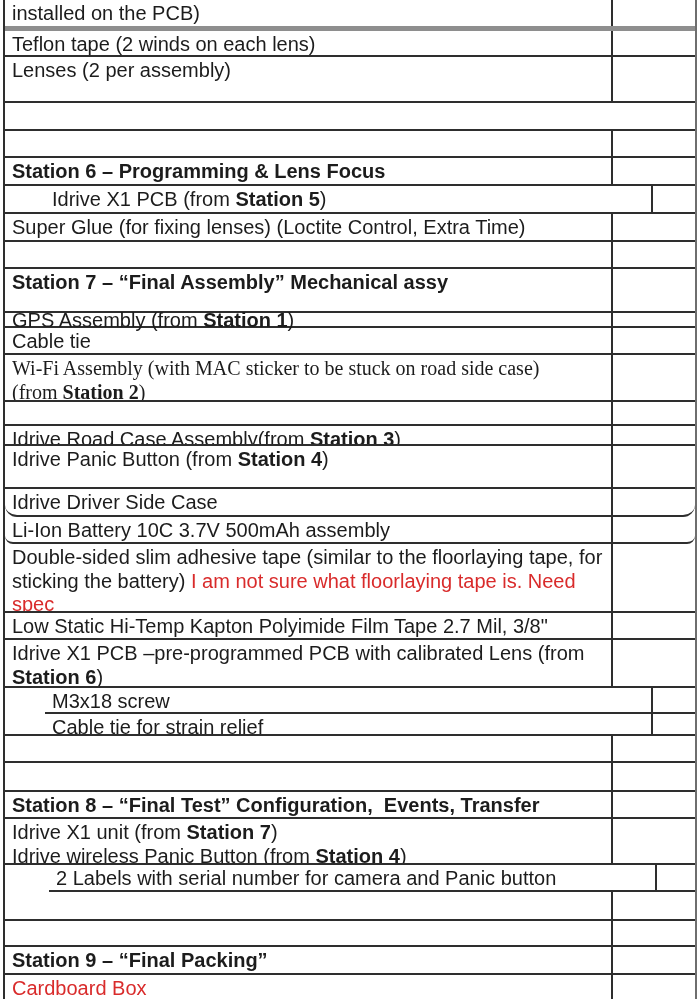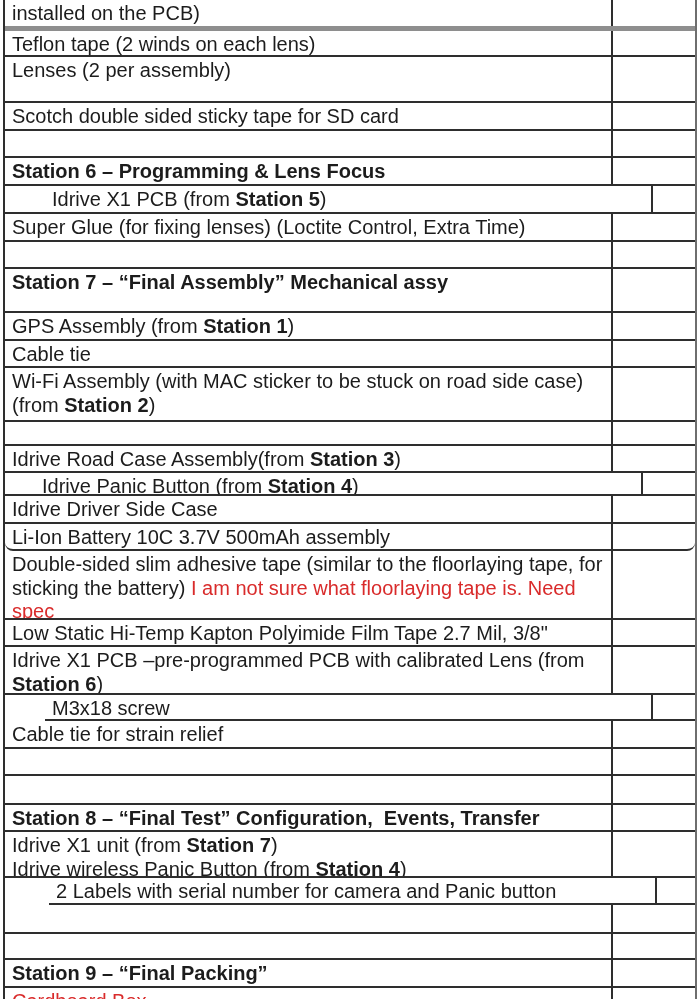"Scotch double sided sticky tape" div.cell { html: <div><span>Scotch double sided sticky tape for SD card</span></div> -> none }
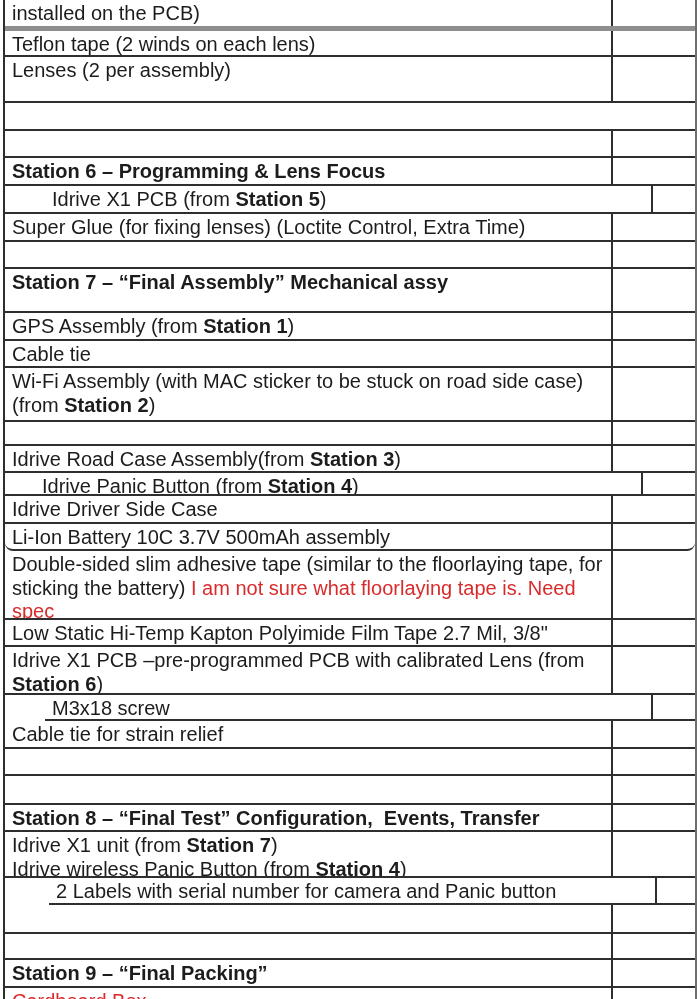"GPS Assembly (from Station 1)" div.row { align-items: none -> center; height: 28px -> 15px }
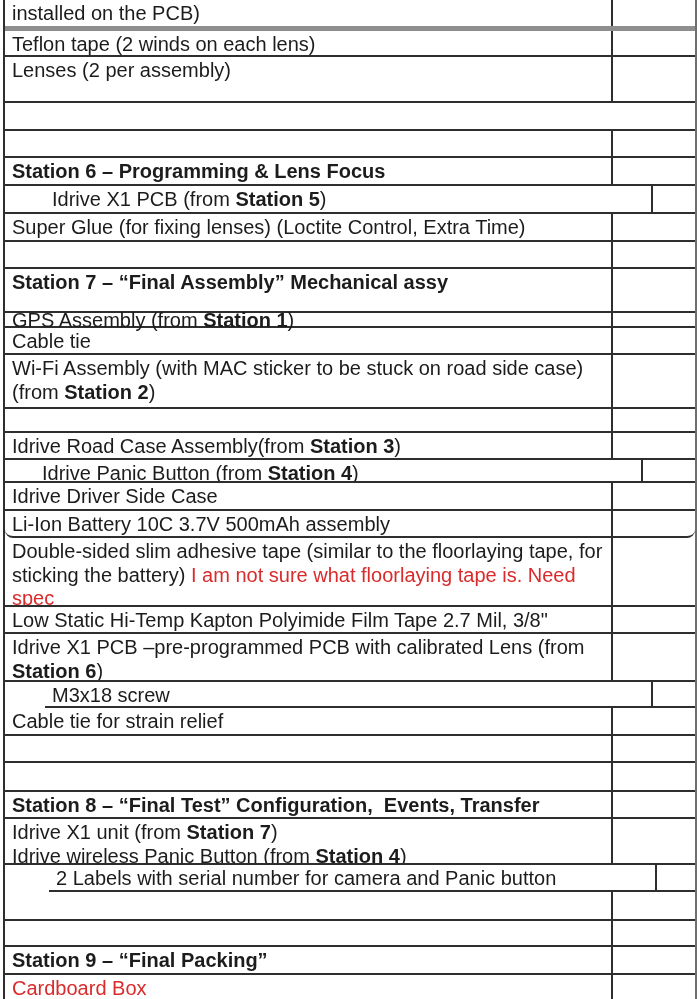"Wi-Fi Assembly (with MAC sticker" div.row { font-family: none -> Liberation Serif, serif; height: 54px -> 47px }
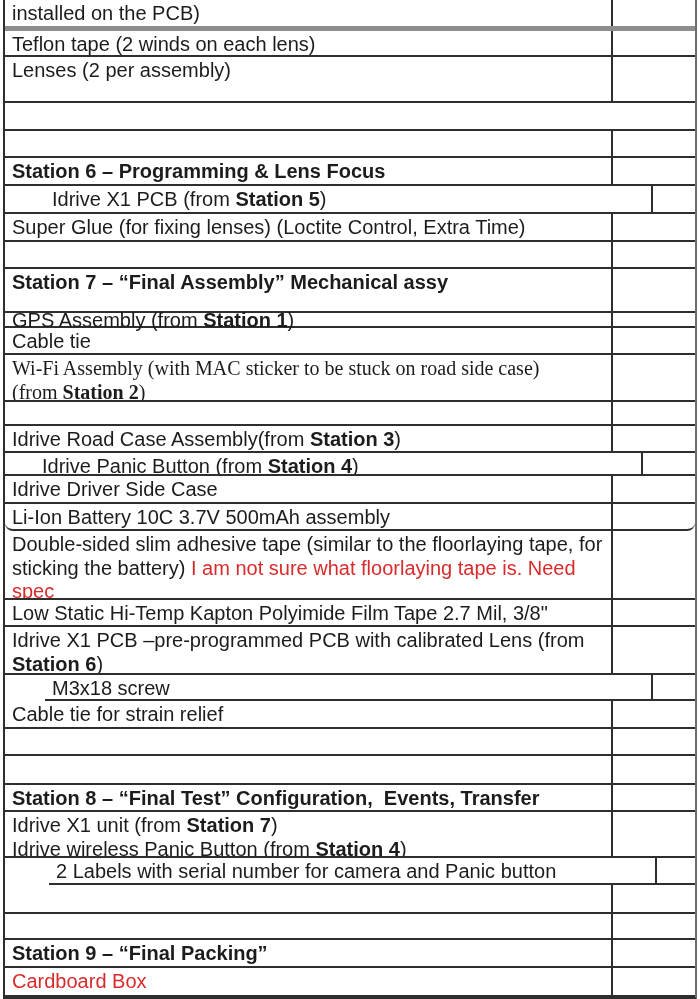"Idrive Road Case Assembly(from Station" div.row { height: 27px -> 20px }
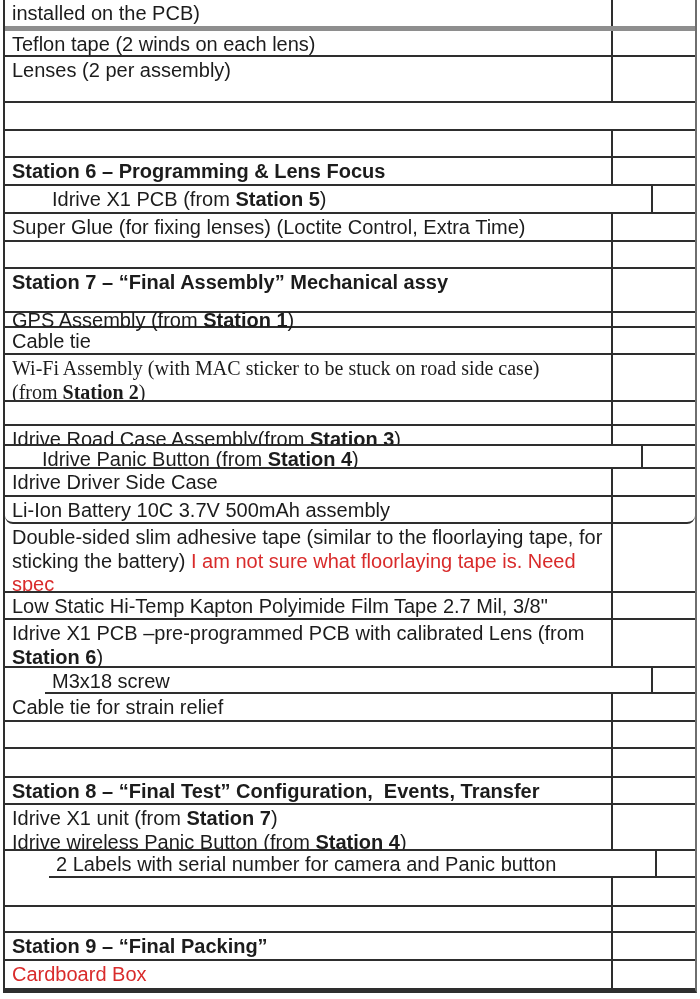"Idrive Panic Button (from Station" div.row { height: 23px -> 43px; padding-left: 30px -> none }
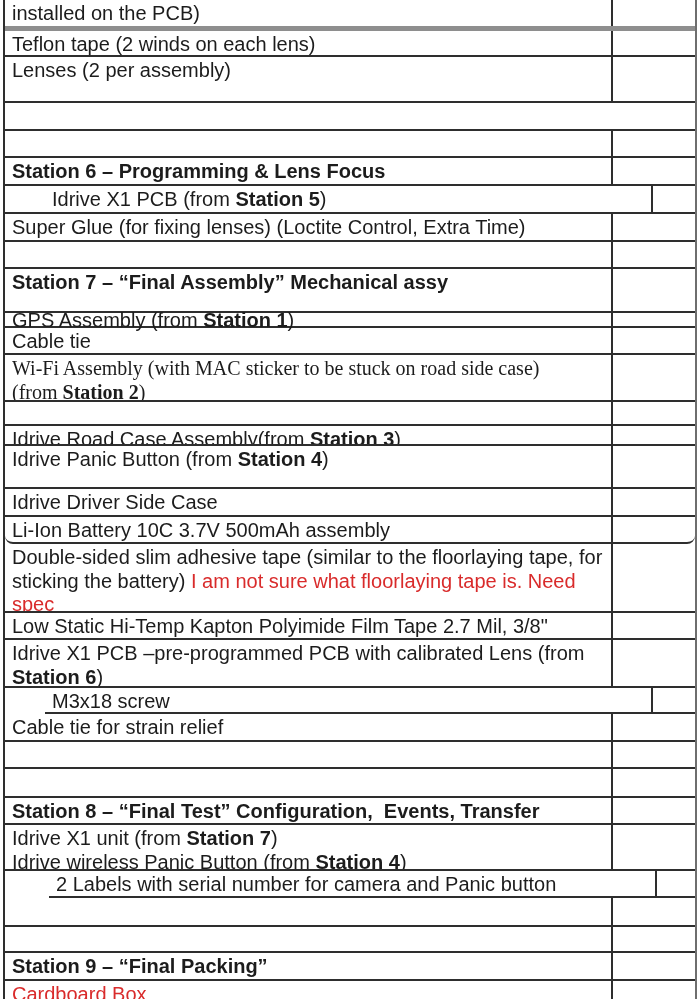"Idrive Driver Side Case" div.row { border-radius: none -> 12px }
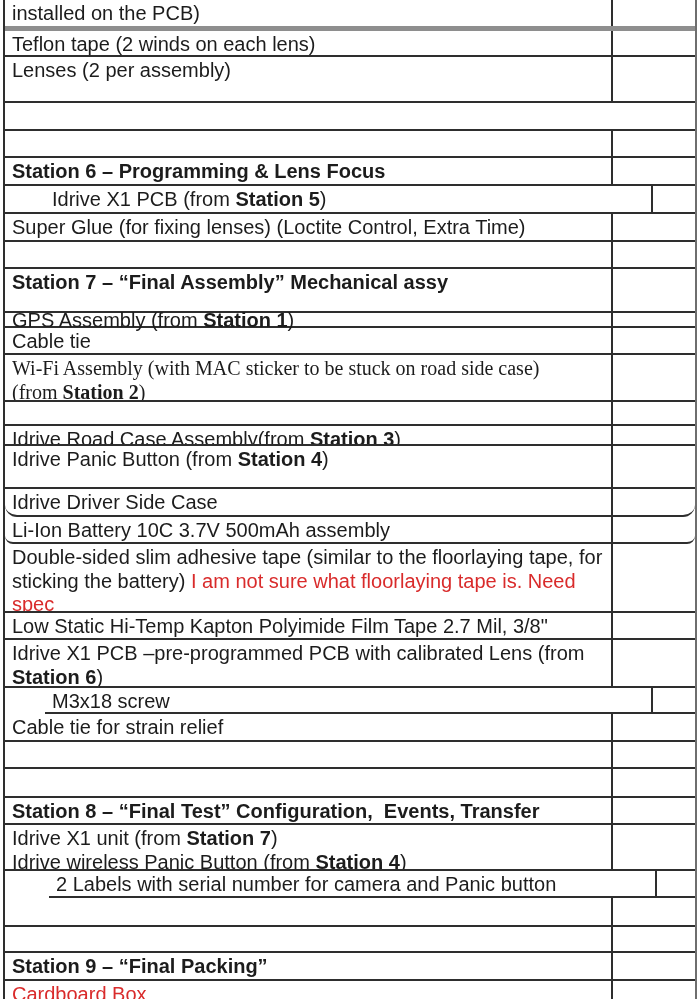"Cable tie for strain relief" div.row { height: 28px -> 22px; padding-left: none -> 40px }
